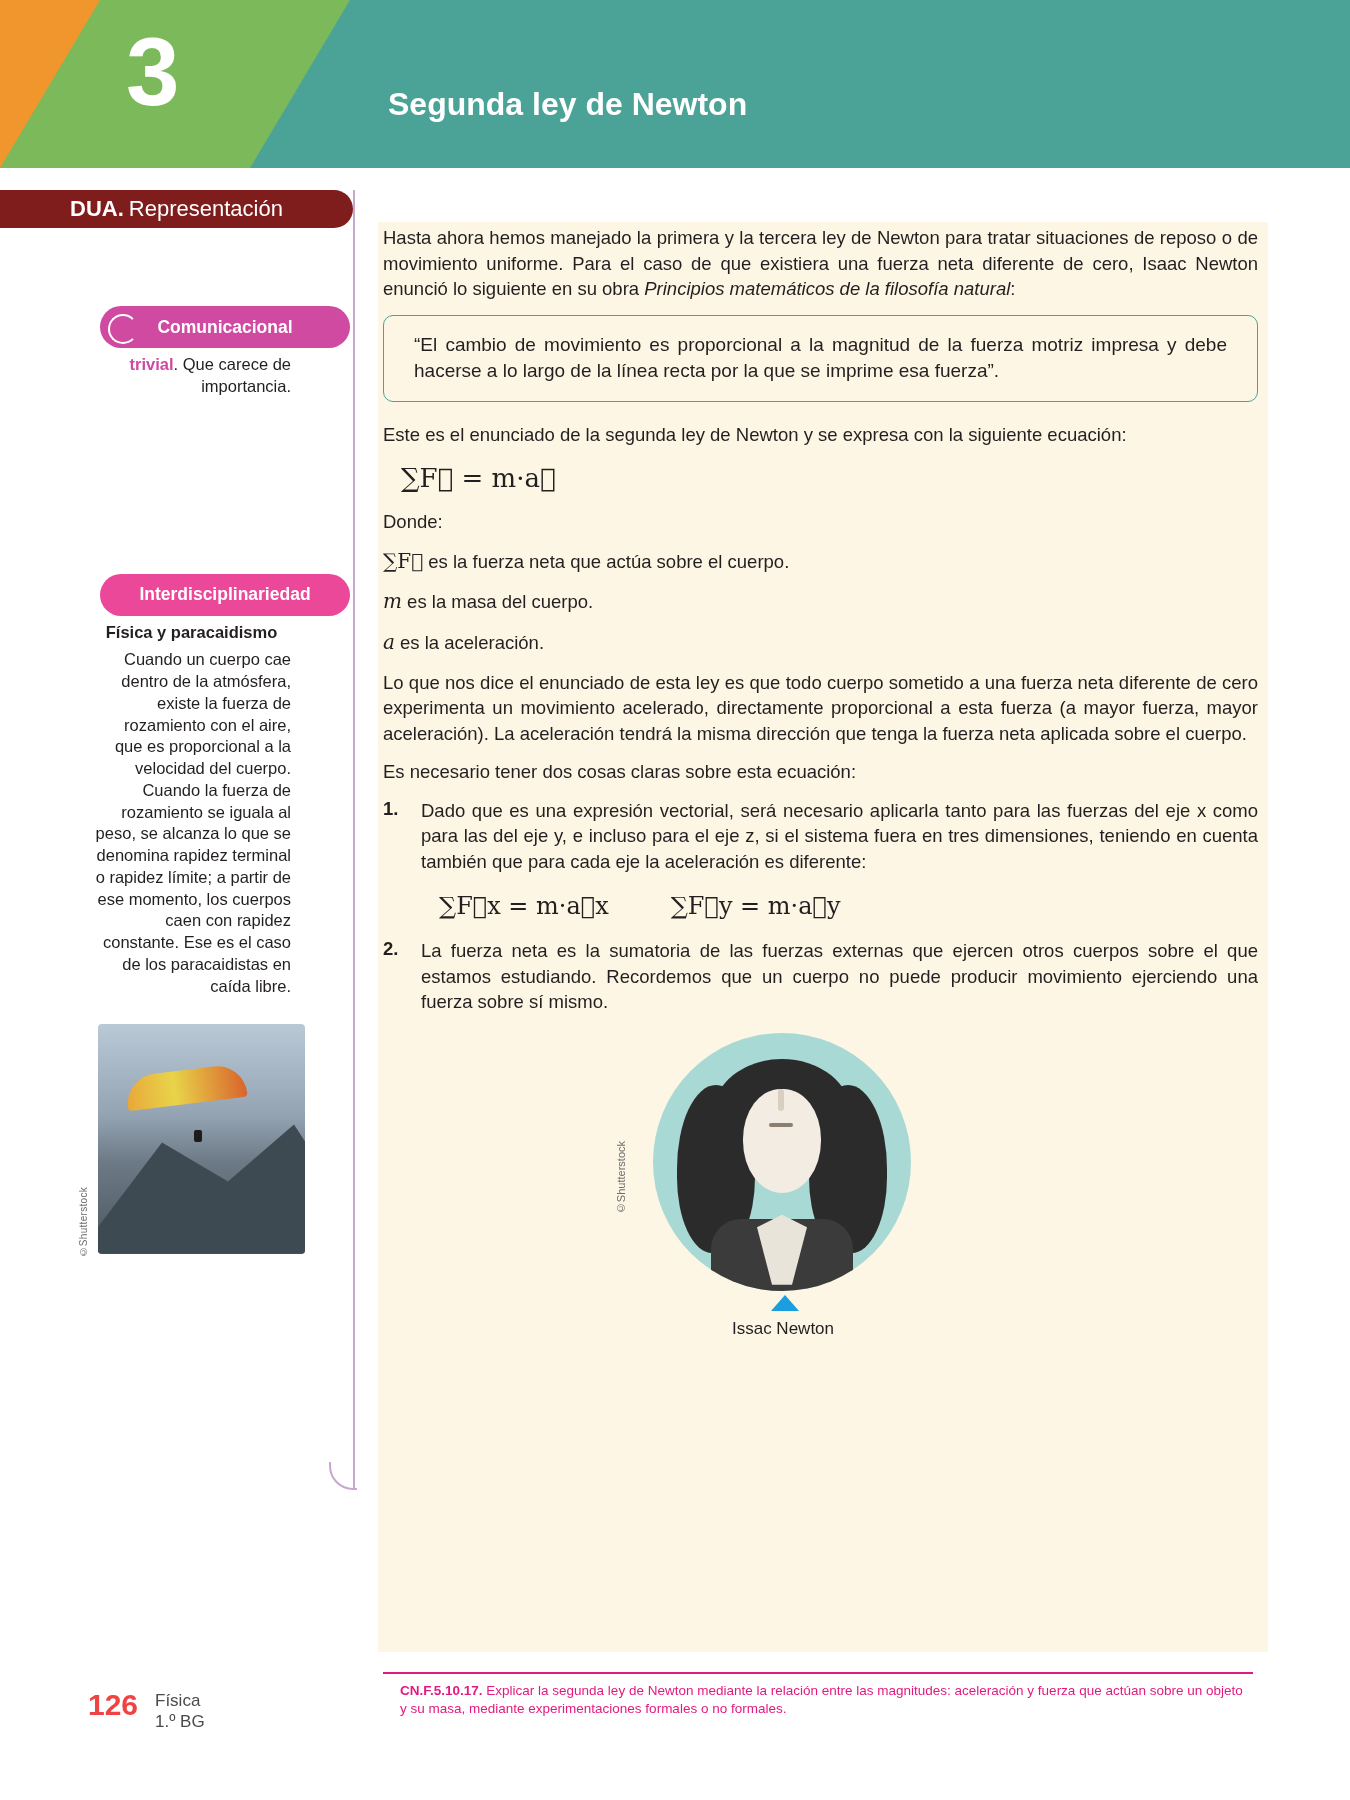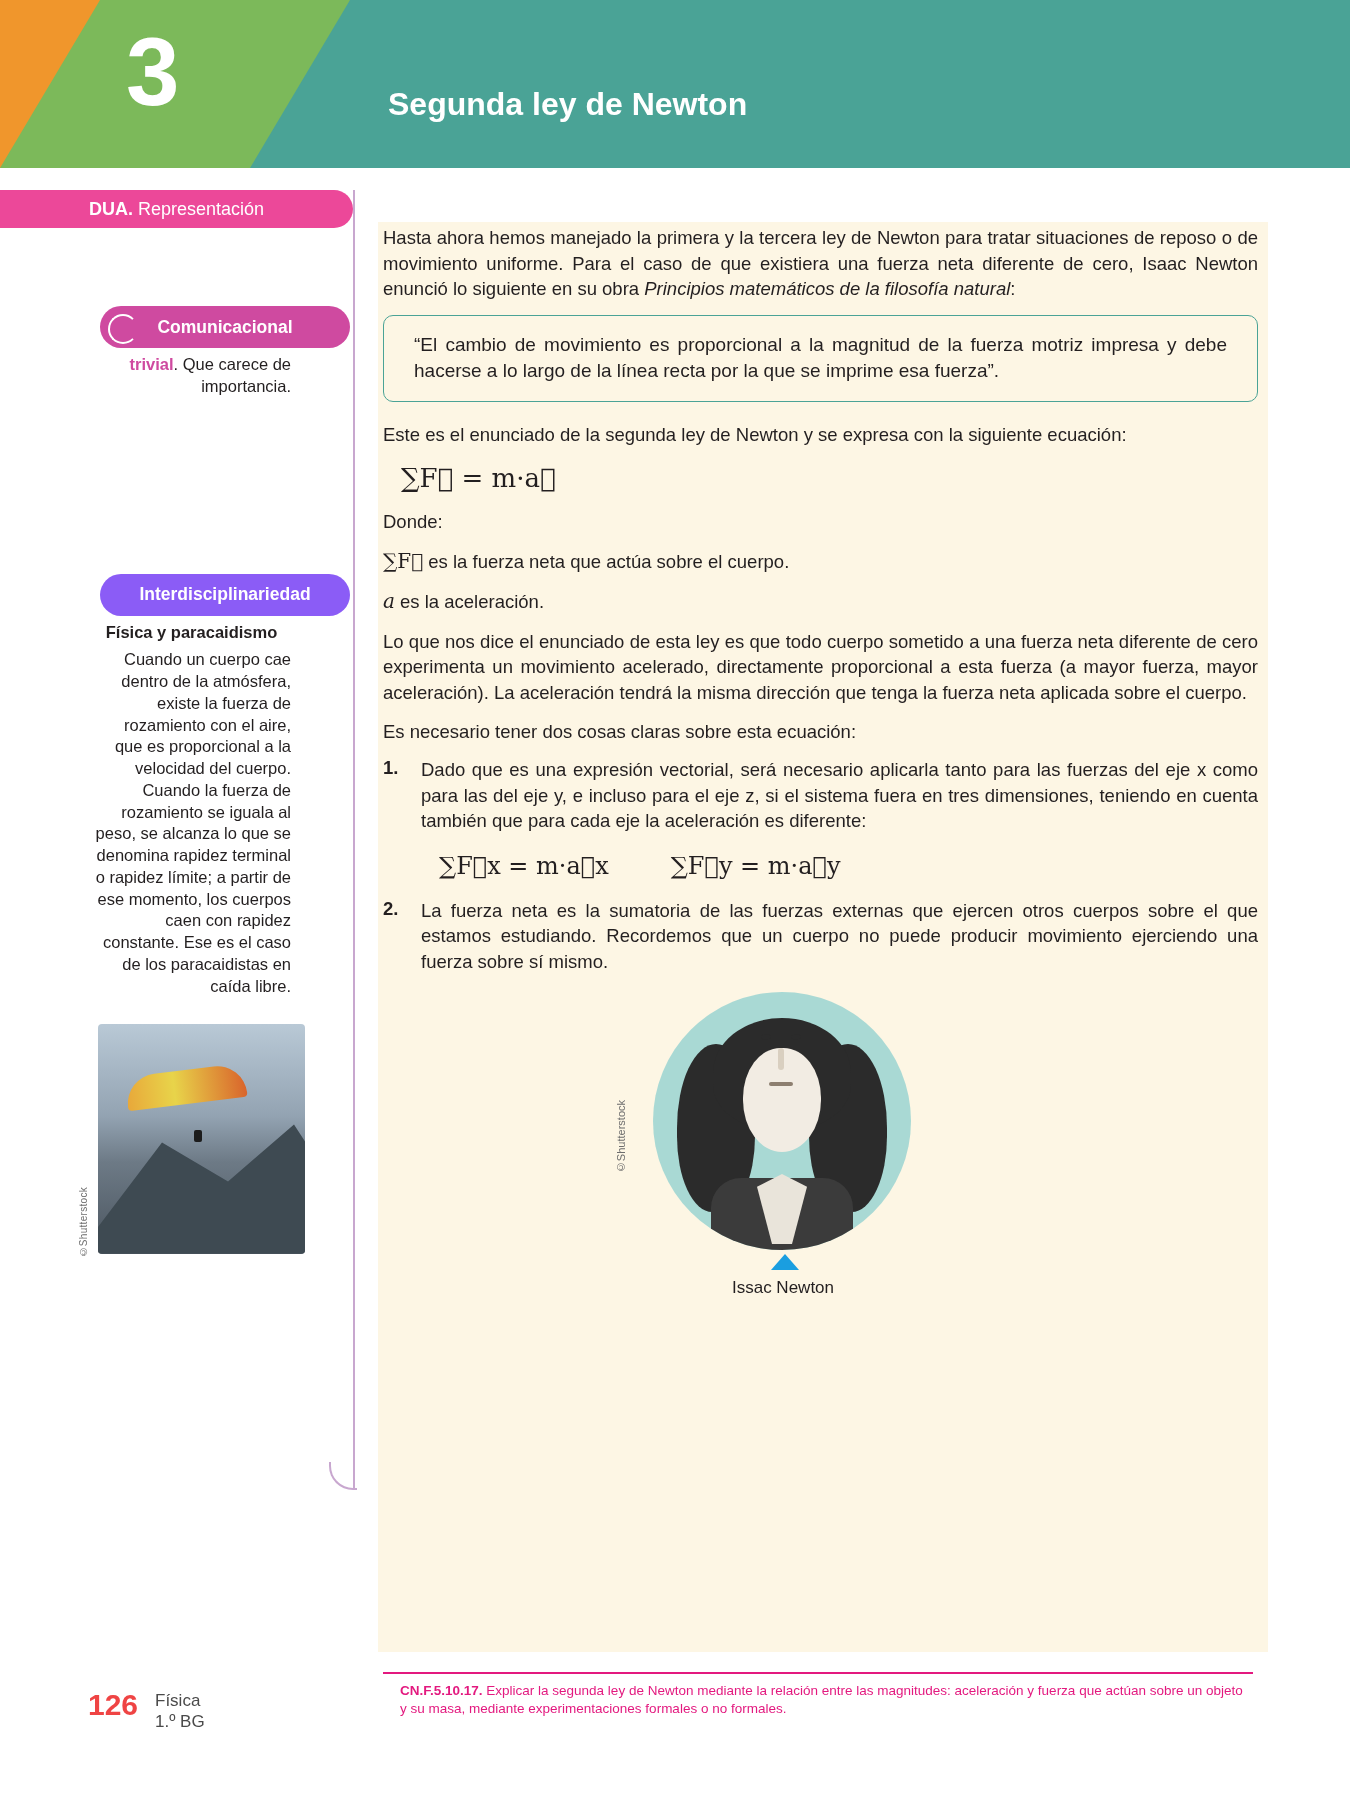"DUA." .dua-bar { background: #ec4899 -> #7f1d1d; font-size: 18px -> 22px }
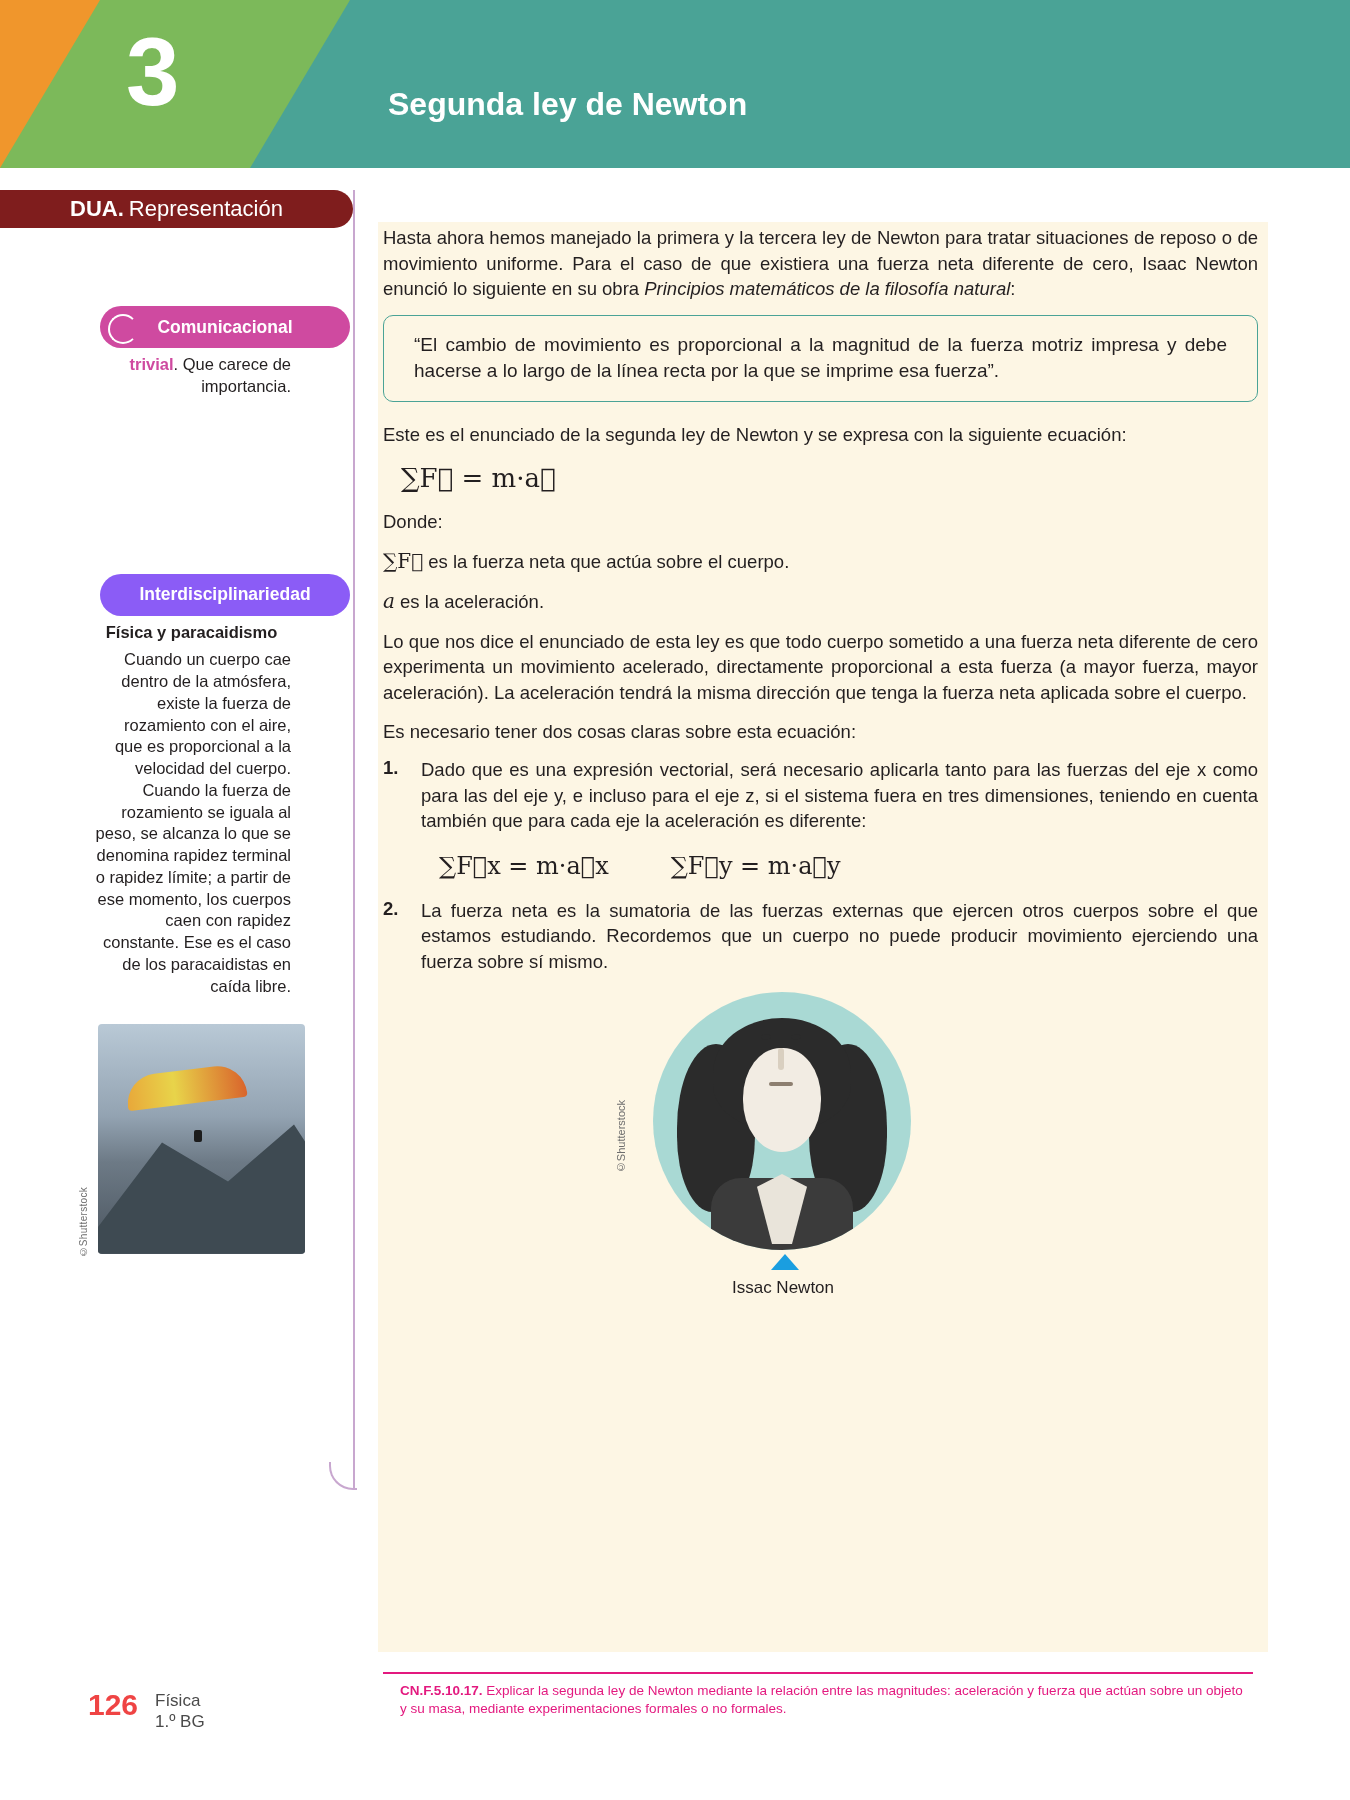"Interdisciplinariedad" .pill-inter { background: #8b5cf6 -> #ec4899 }
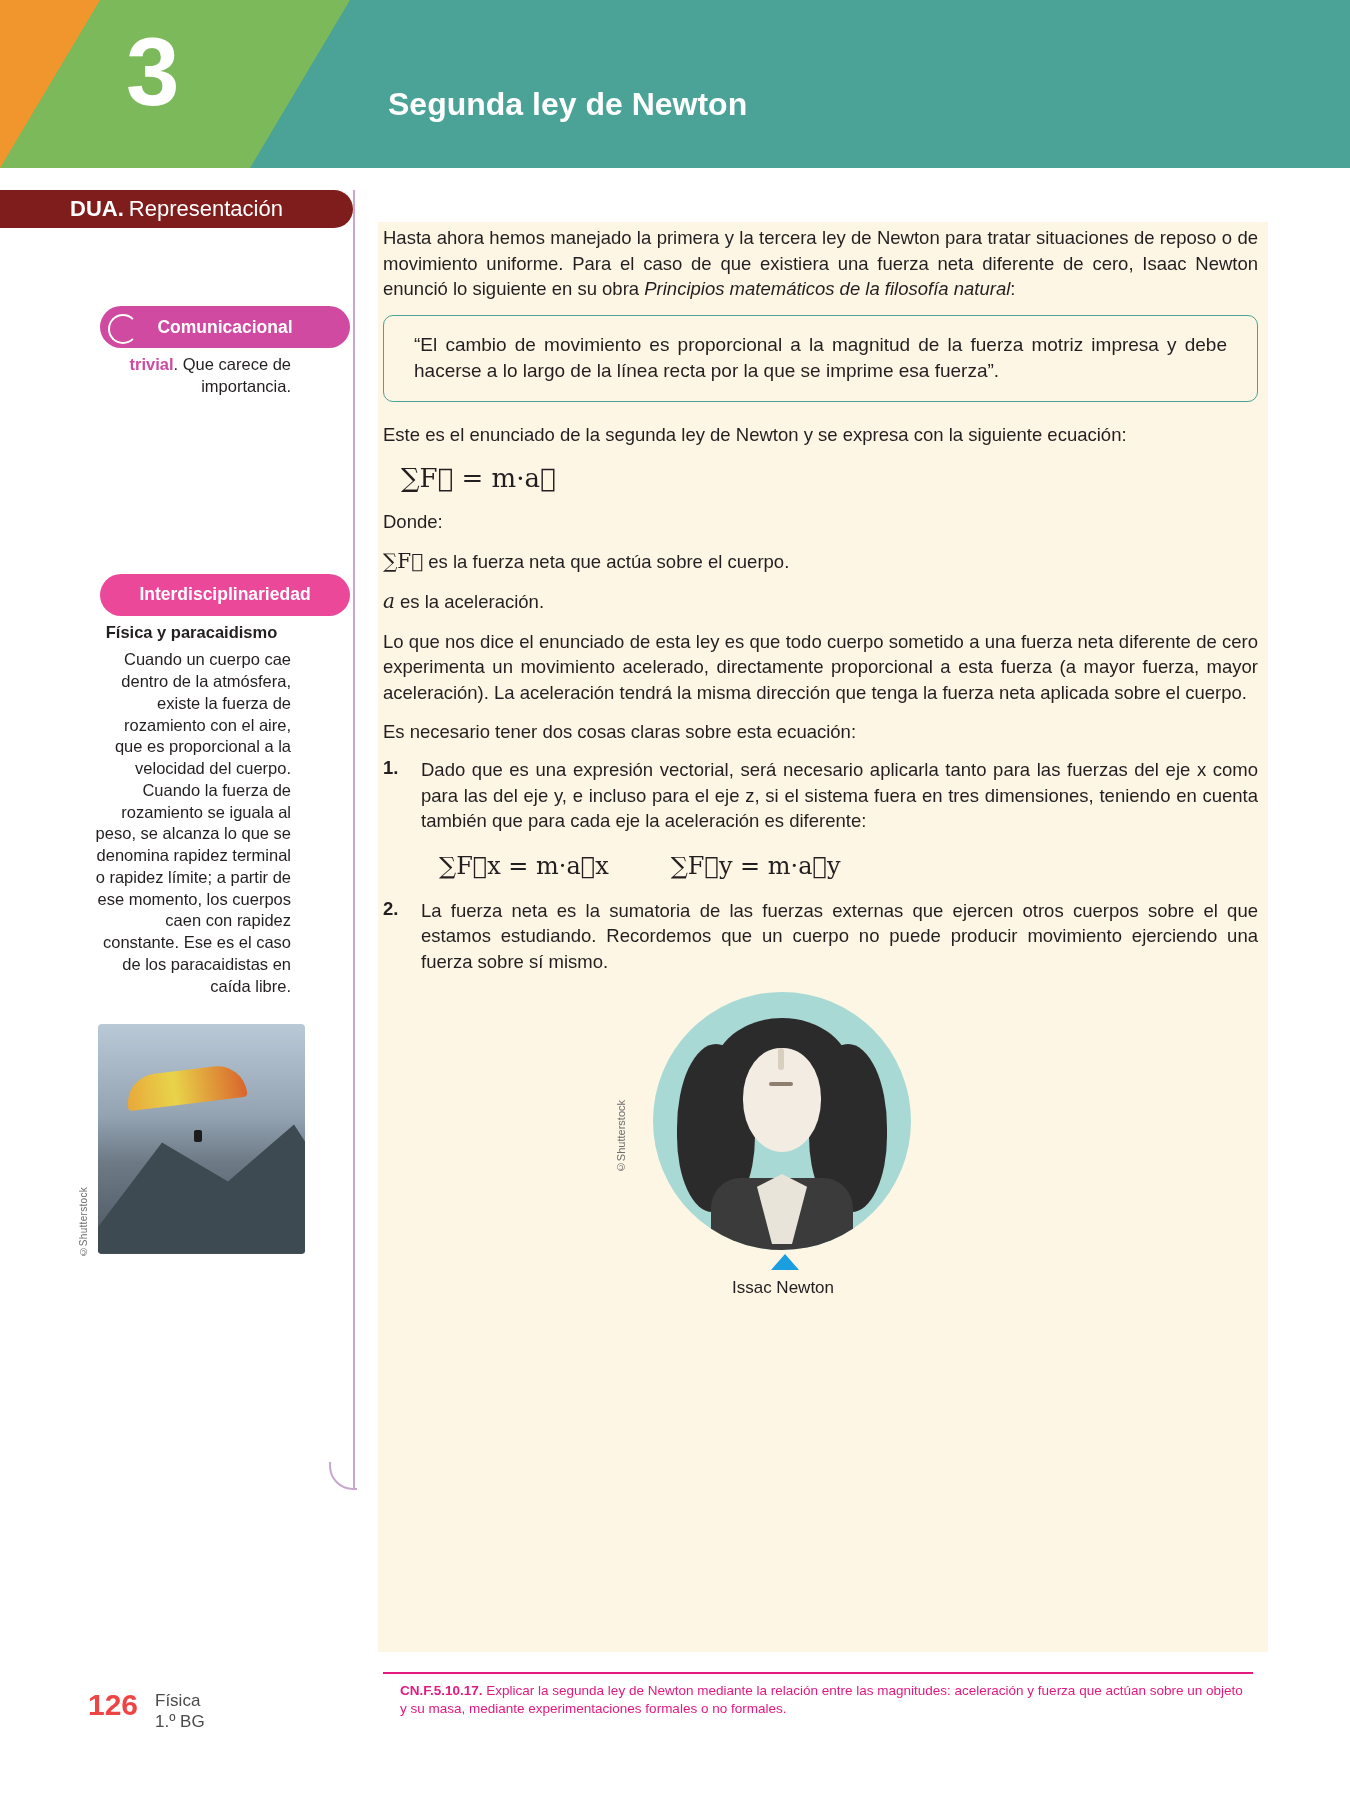"m es la masa del" p.nj { html: none -> <p><span>m</span> <span>es la masa del cuerpo.</span></p> }
